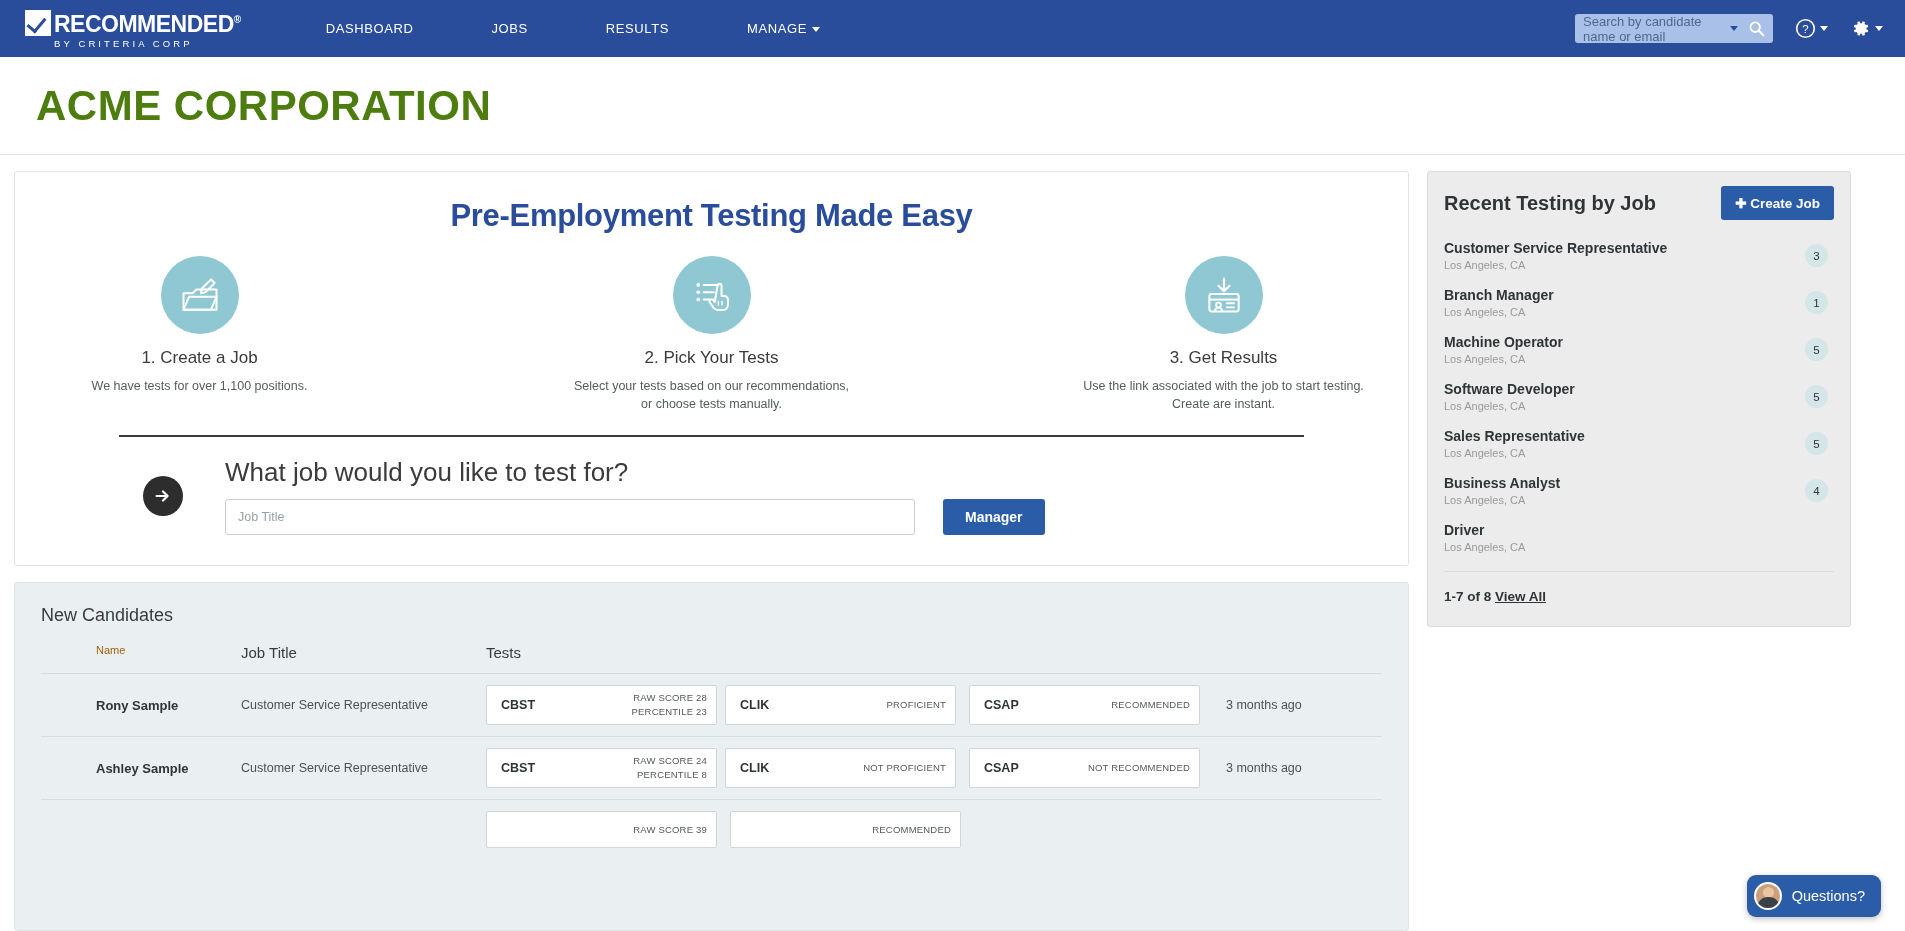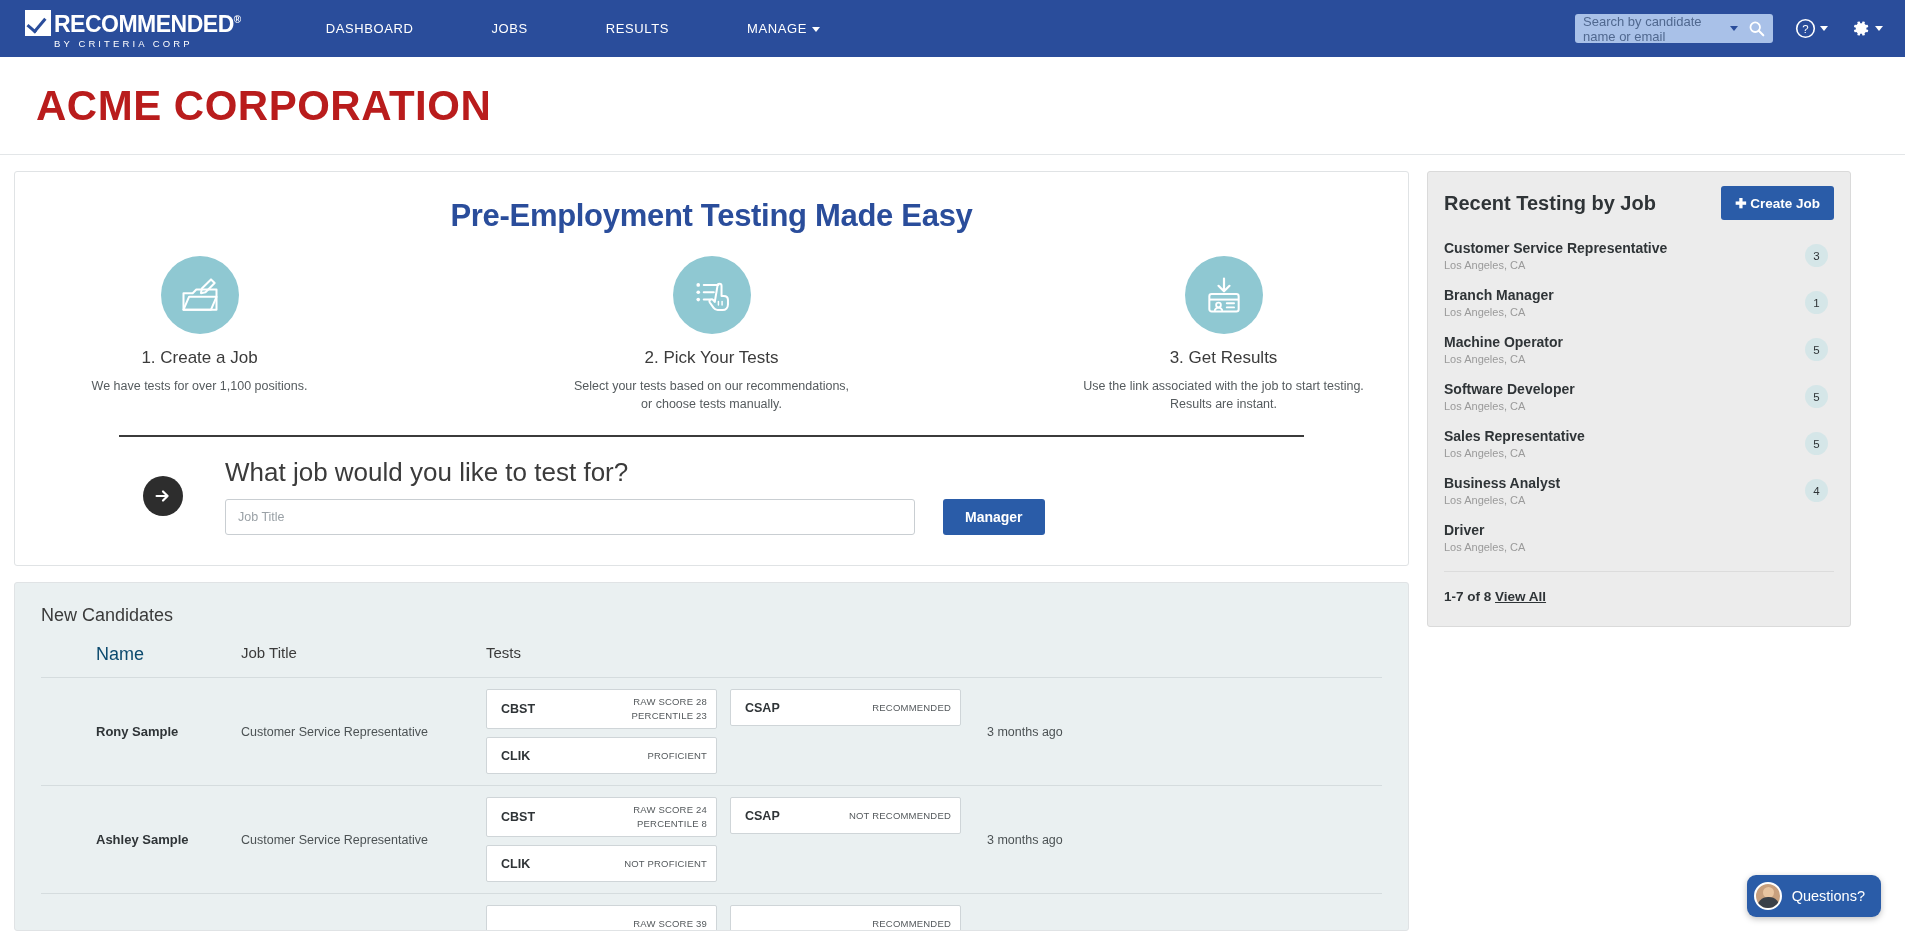"ACME CORPORATION" .company-name { color: #b91c1c -> #4d7c0f }
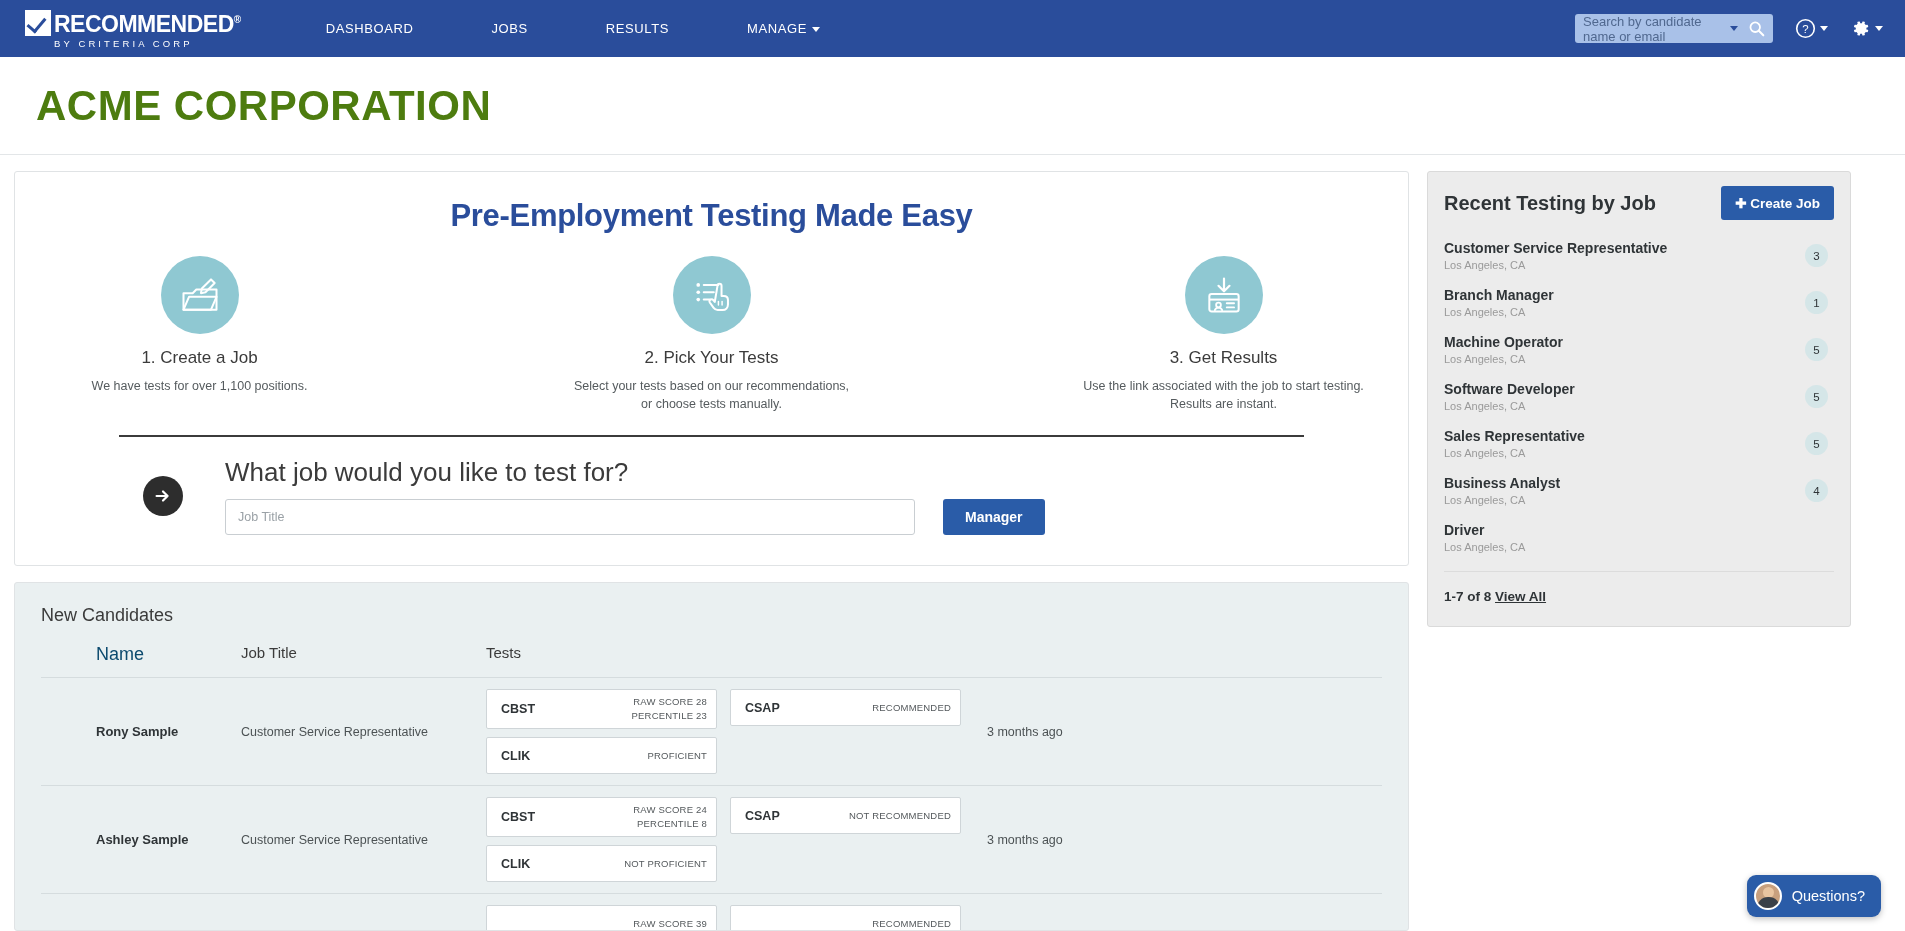"Results are instant." span { text: Results -> Create }
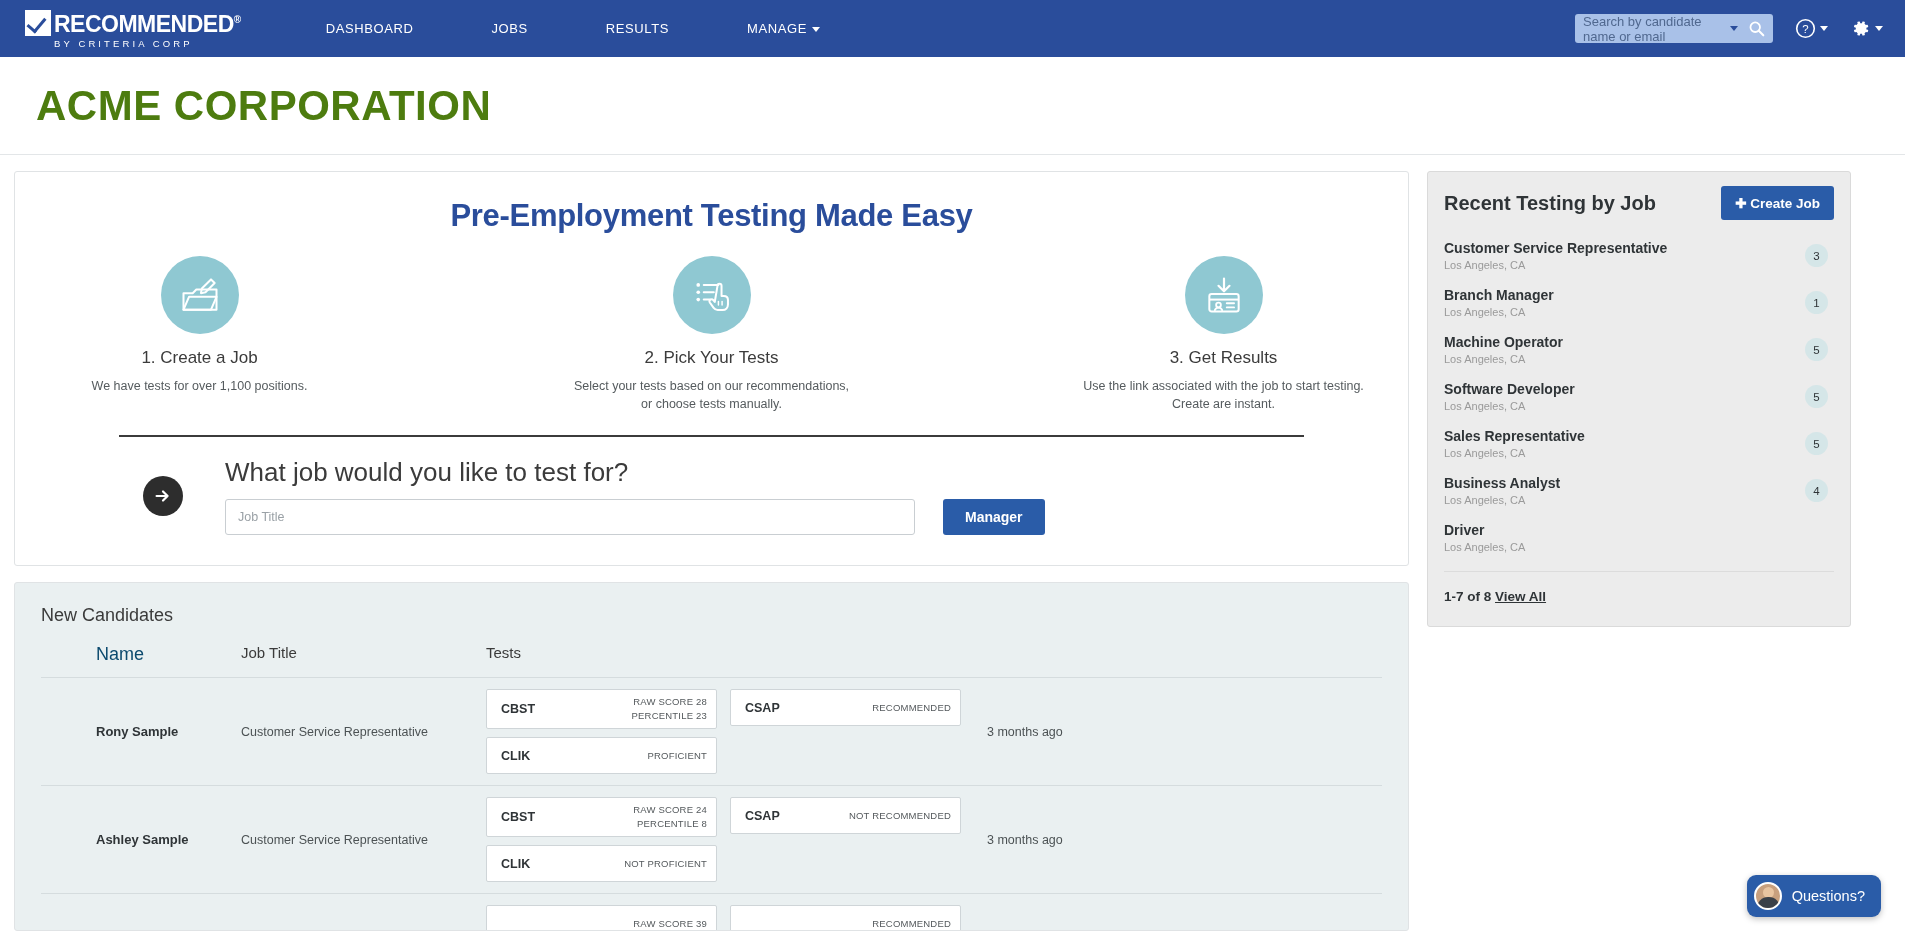"Name" .col-name { color: #0c4a6e -> #a16207; font-size: 18px -> 11px }
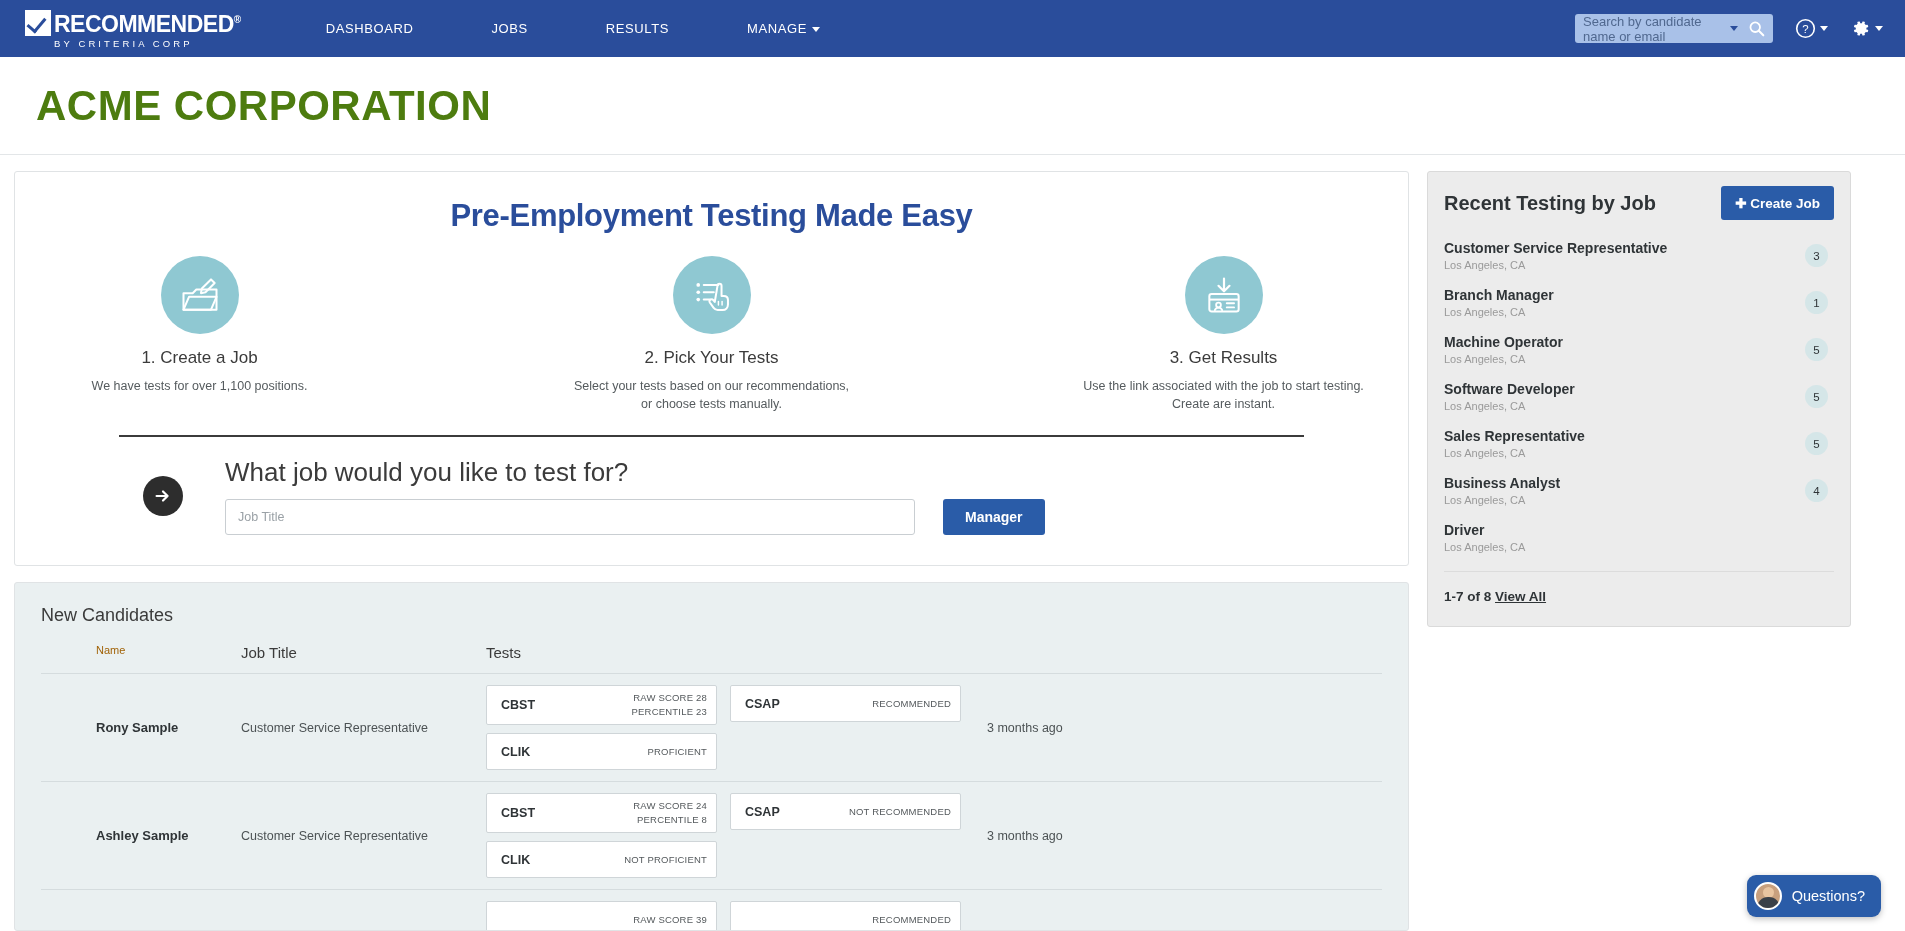"CBST" .tests-col { flex-direction: column -> row }
